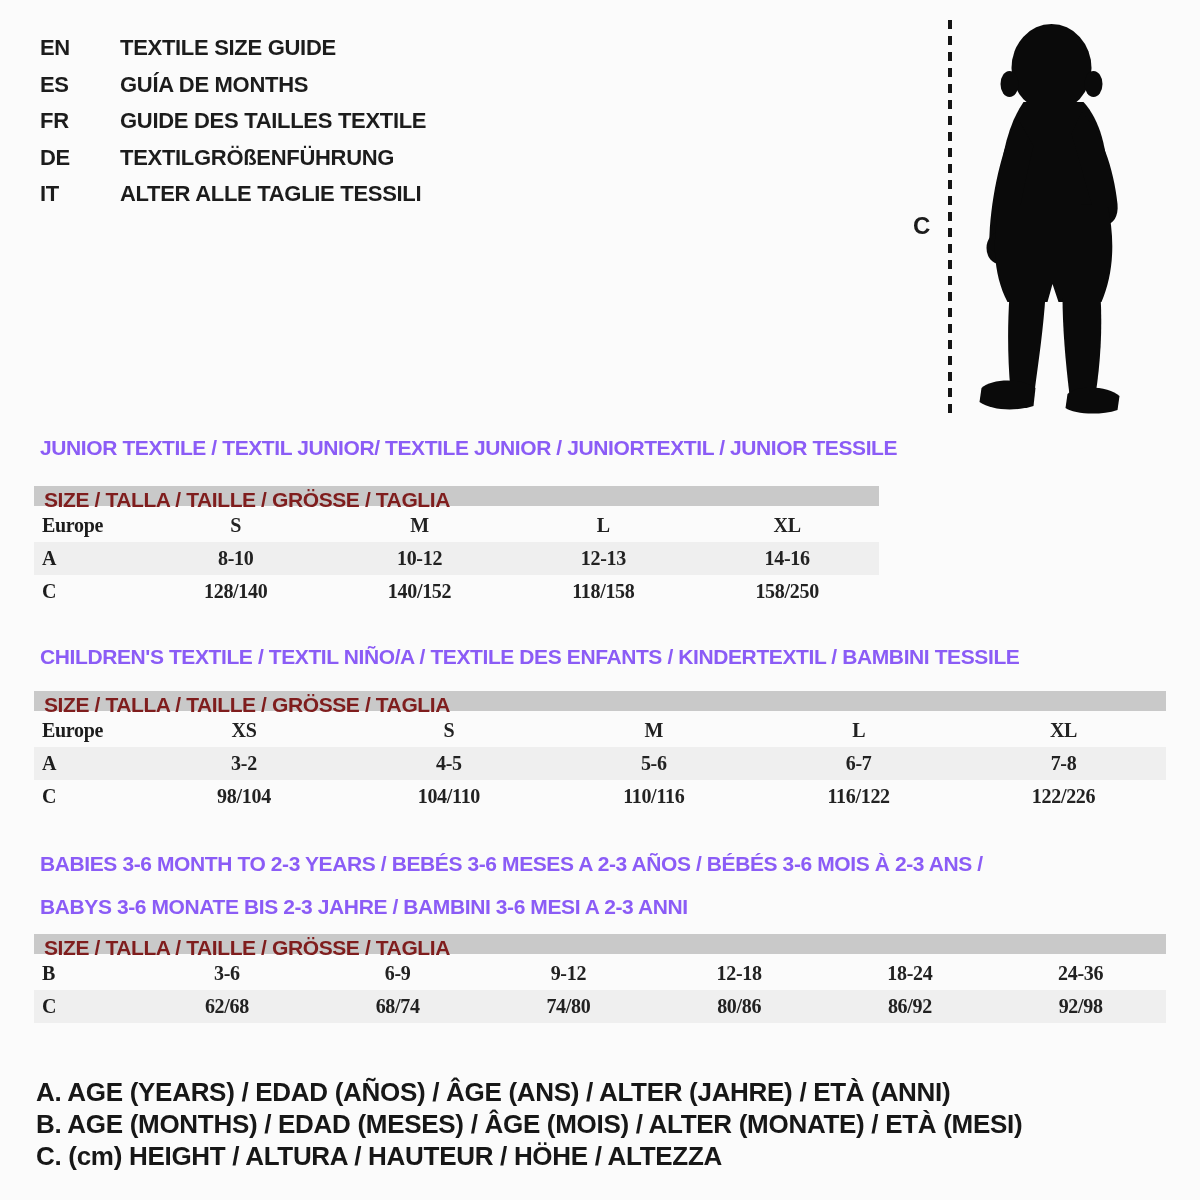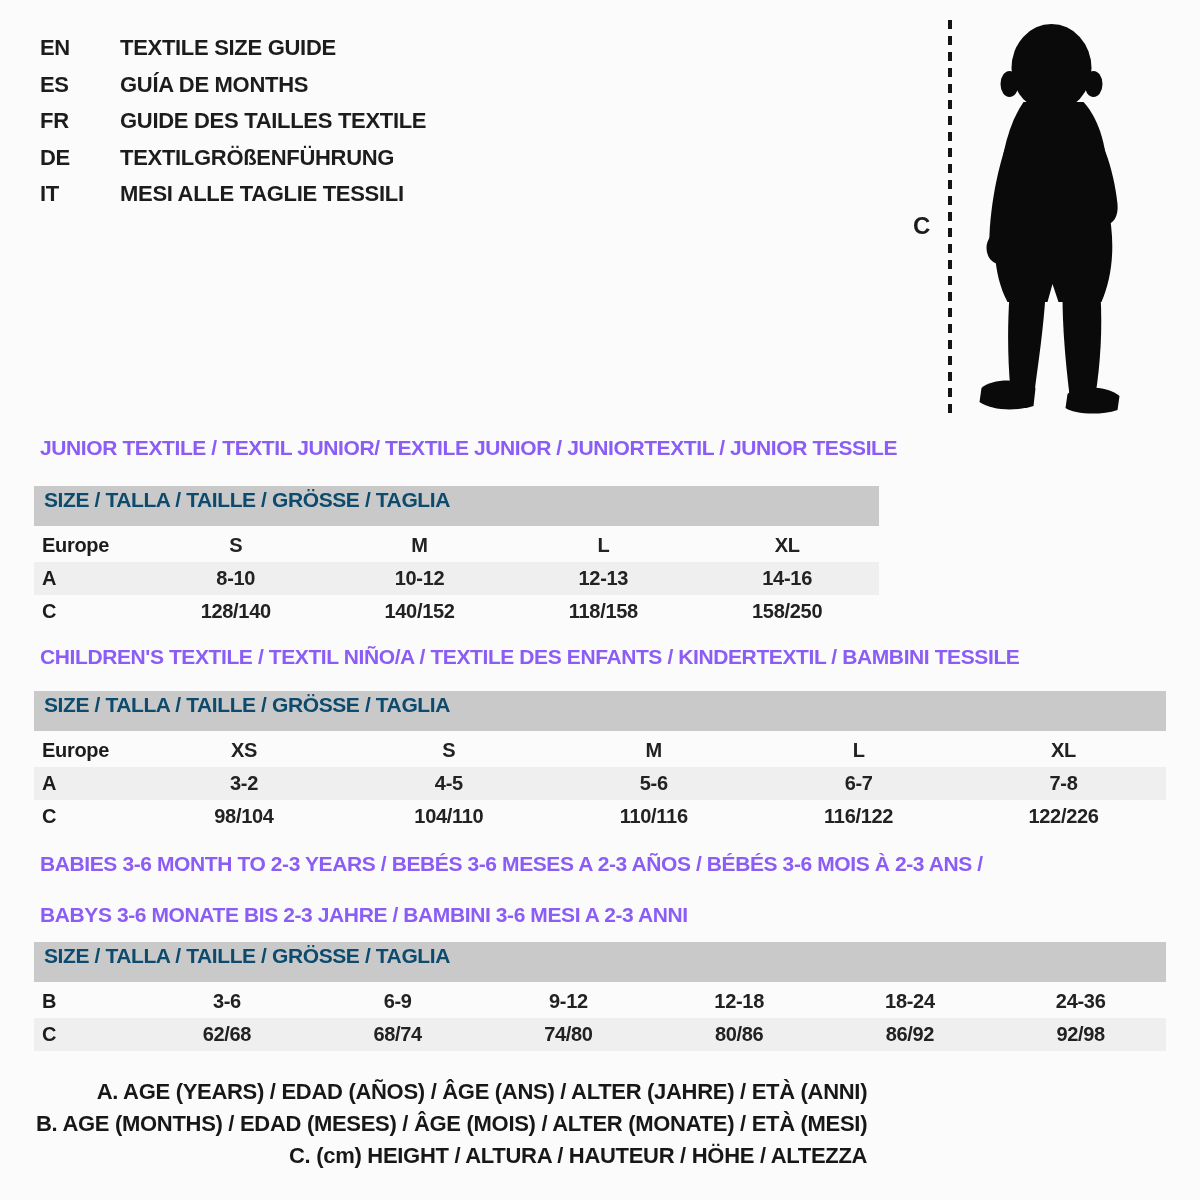"MESI ALLE TAGLIE TESSILI" span.lang-title { text: MESI -> ALTER }
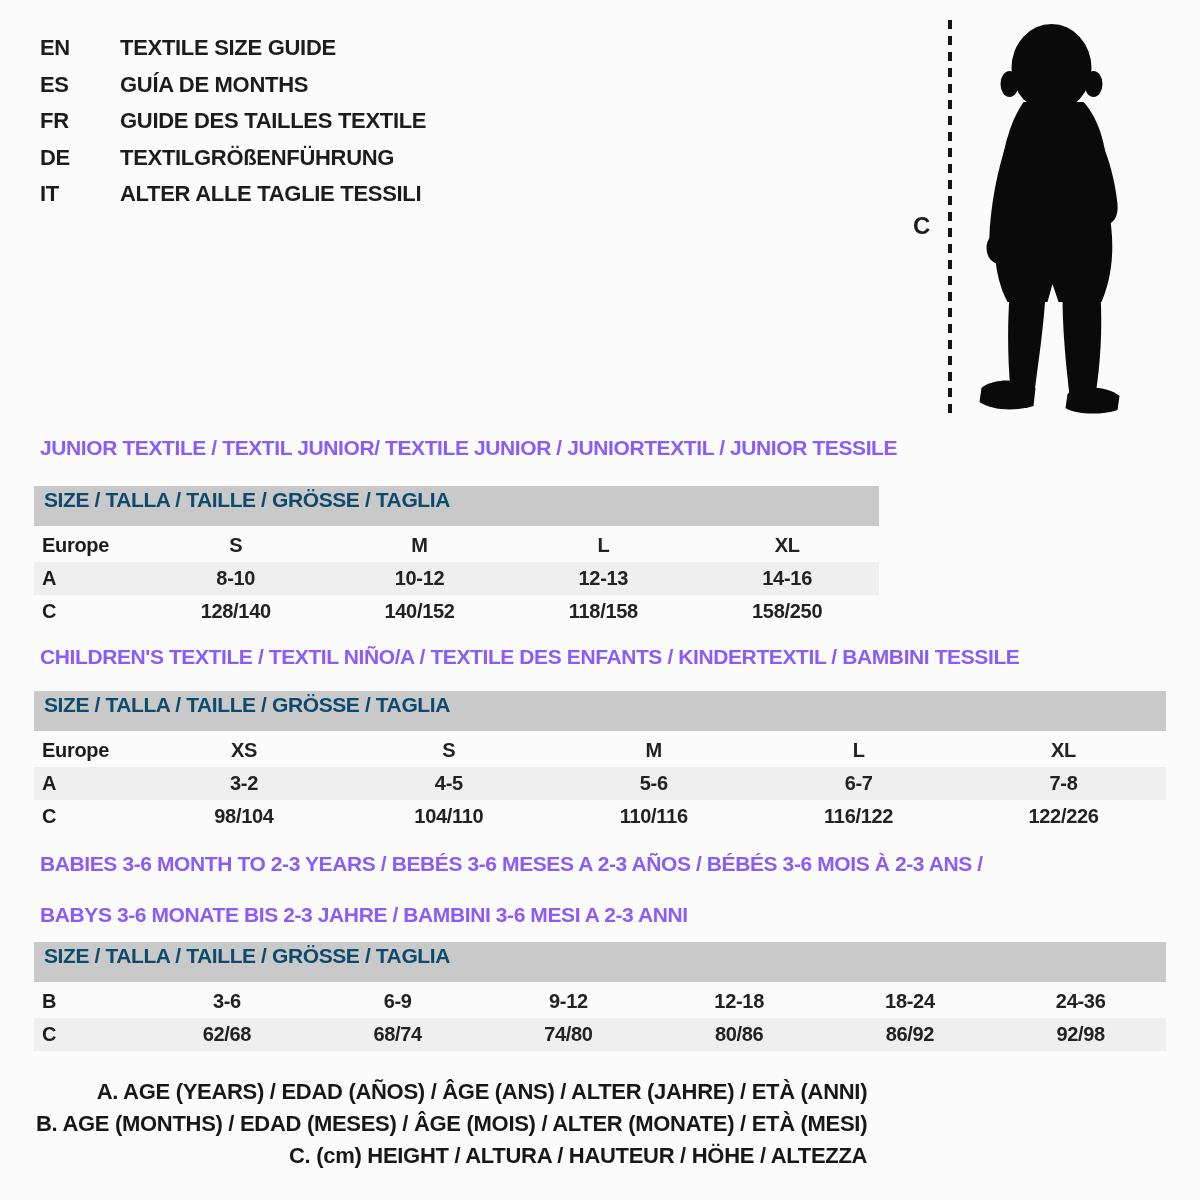"SIZE / TALLA / TAILLE" .size-bar { color: #0c4a6e -> #7f1d1d; height: 40px -> 20px }
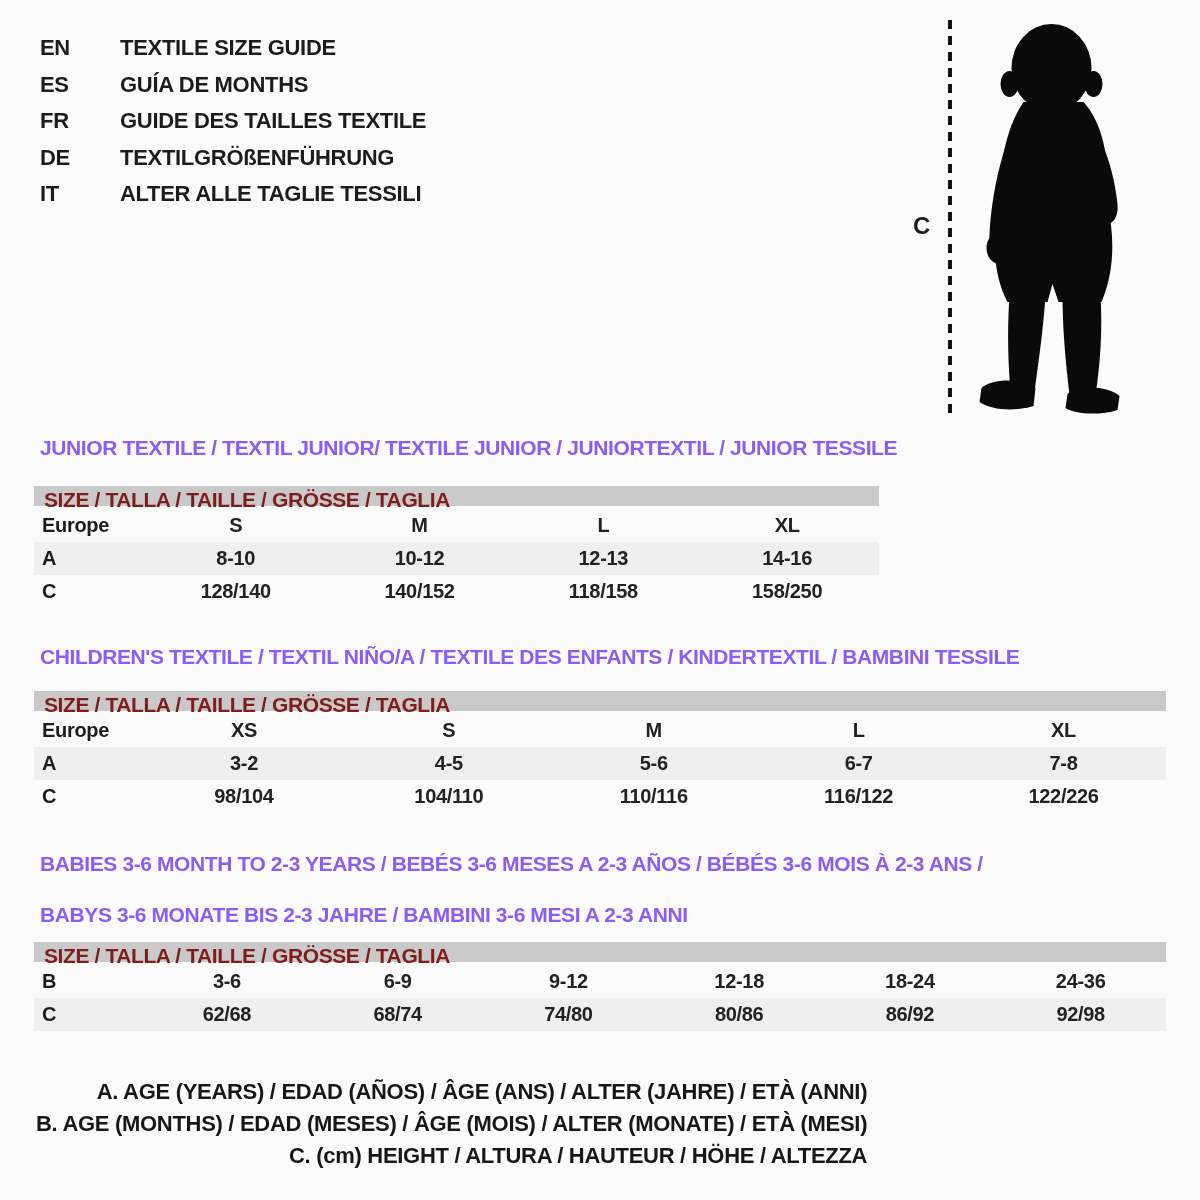"Europe" .trow { font-family: none -> Liberation Serif, serif }
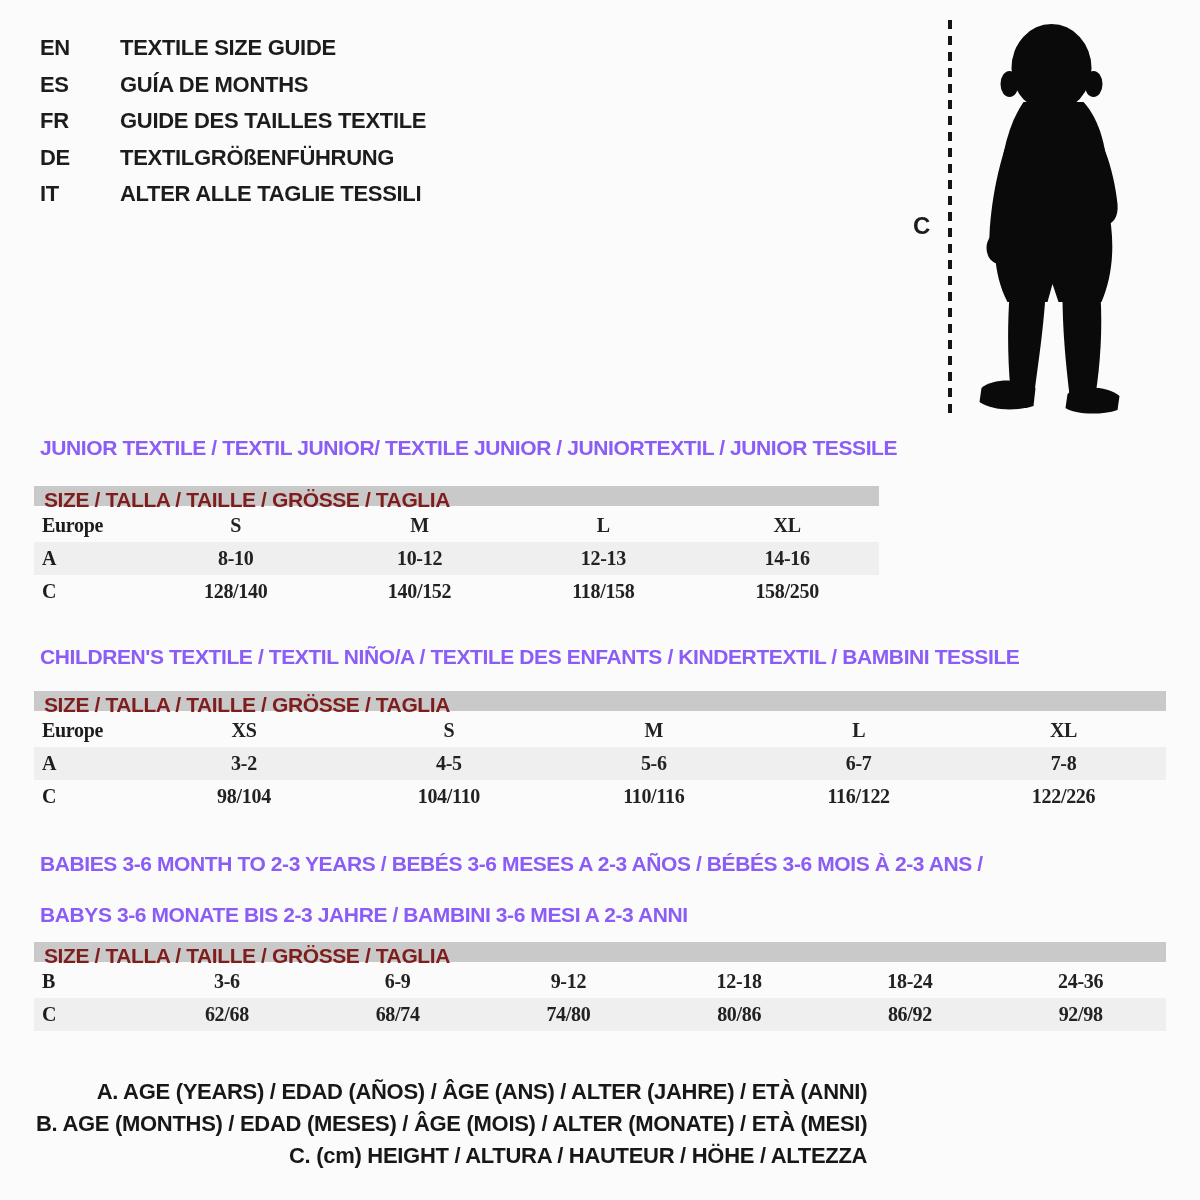"BABYS 3-6 MONATE BIS 2-3" .section-title .line2 { margin-top: 27px -> 19px }
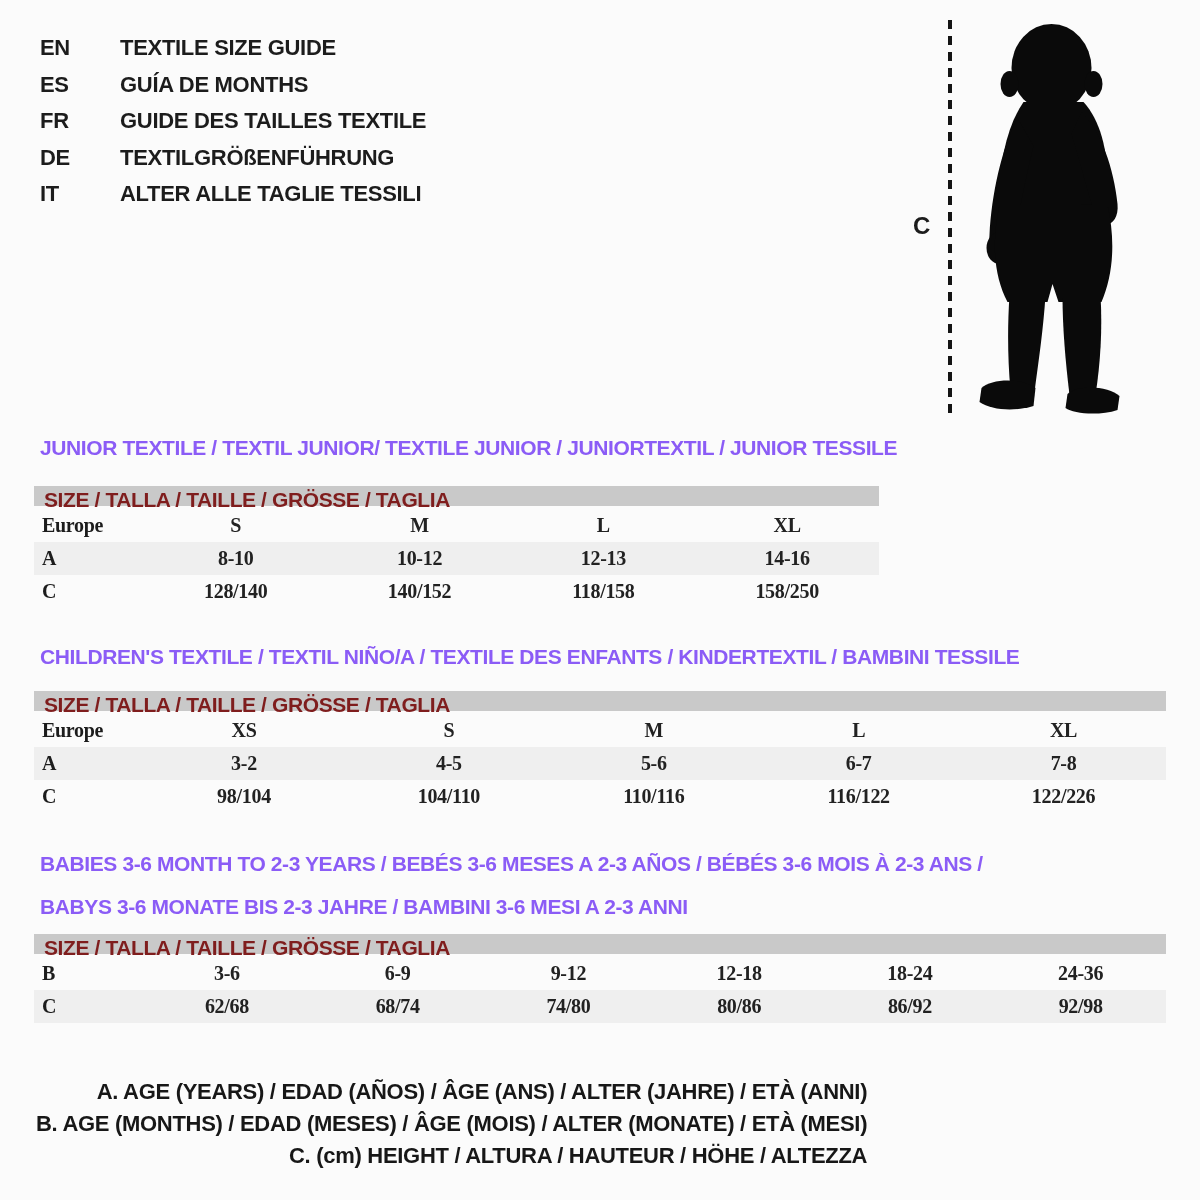"A. AGE (YEARS) / EDAD" .legend-line { font-size: 22px -> 26px; text-align: right -> none }
